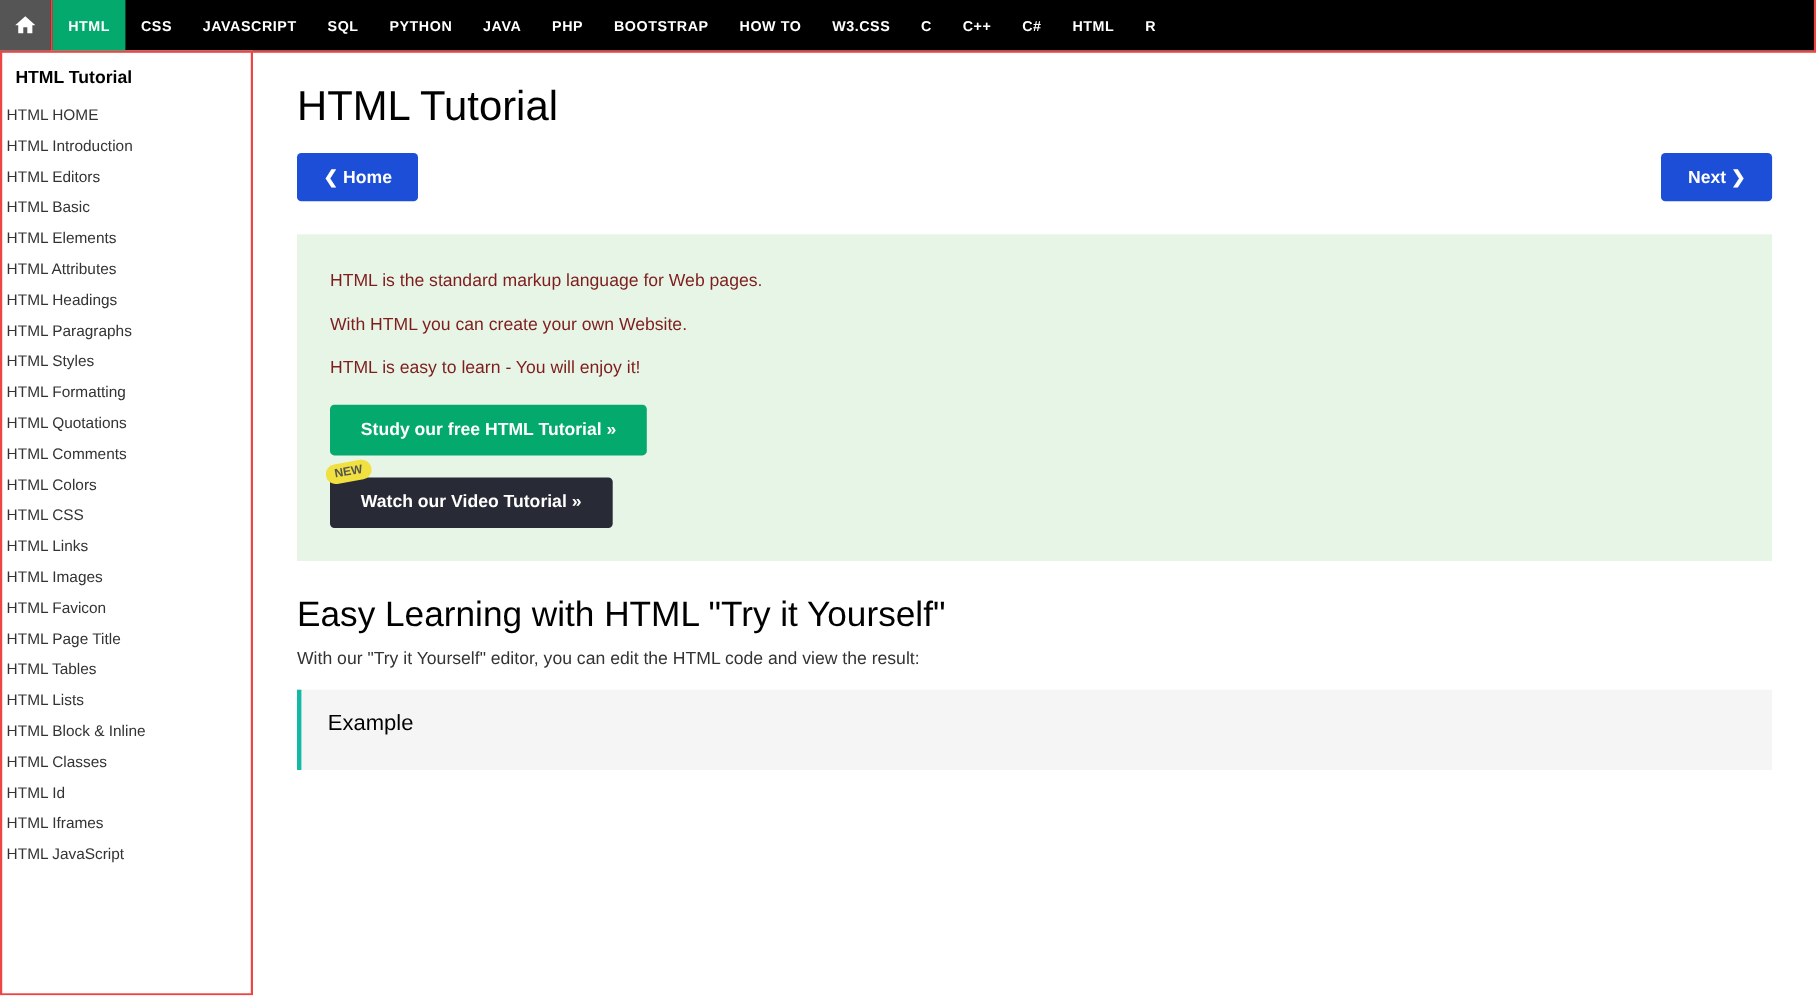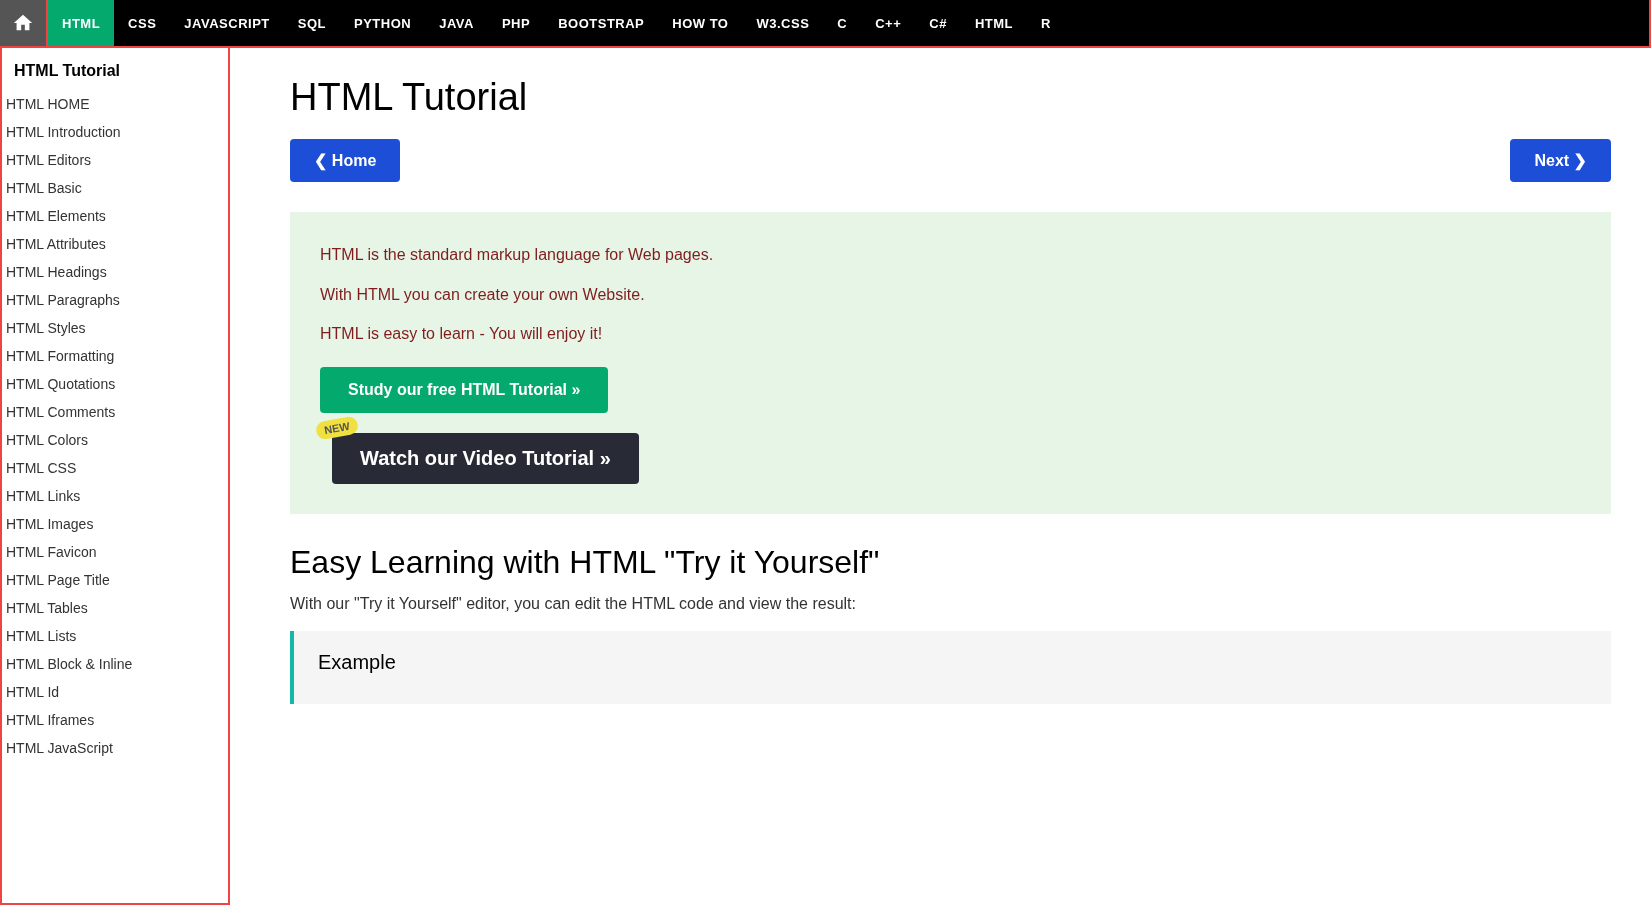"HTML Tutorial" #body-layout { gap: 20px -> none }
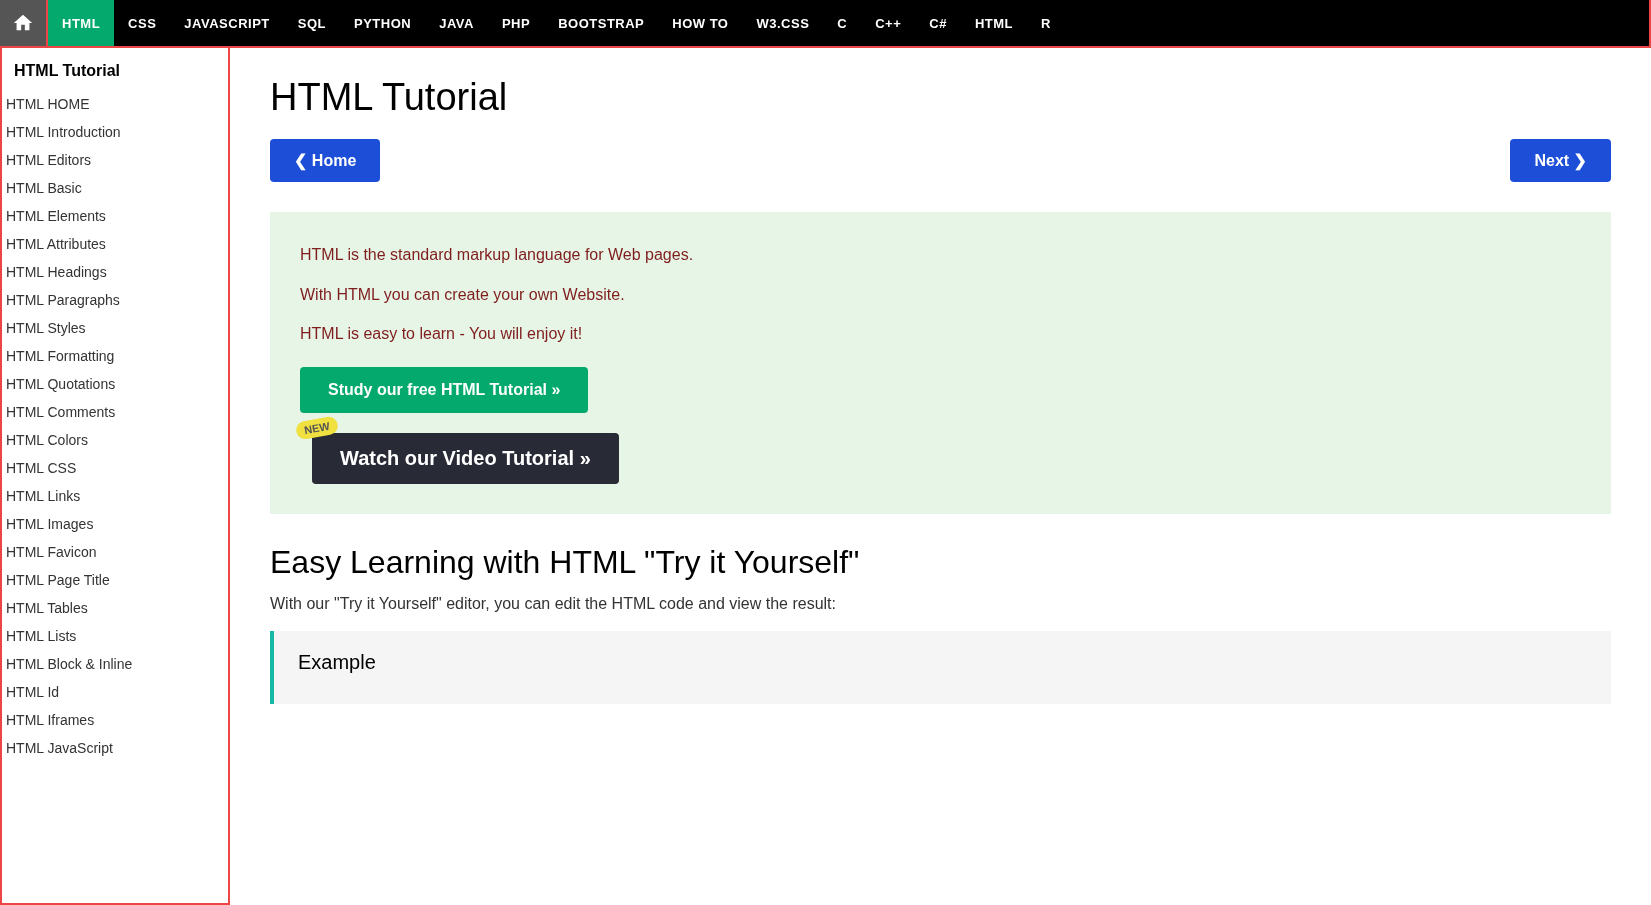"Watch our Video Tutorial »" .btn-video { font-size: 20px -> 16px; margin-left: 12px -> none }
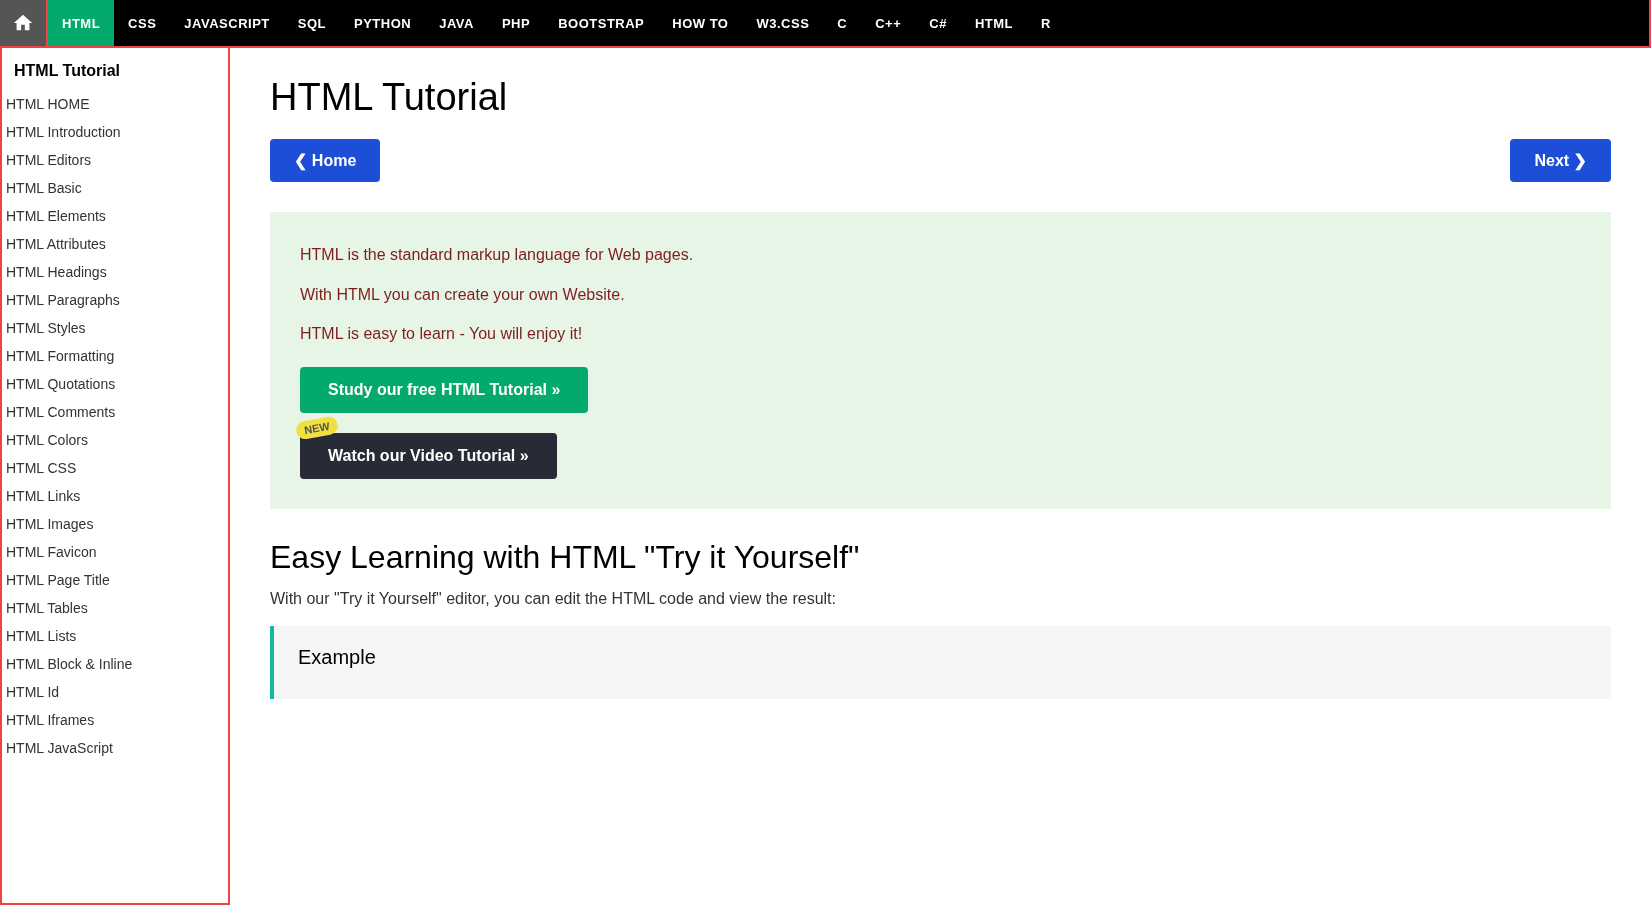"HTML Classes" a.sidebar-link { html: none -> <a>HTML Classes</a> }
